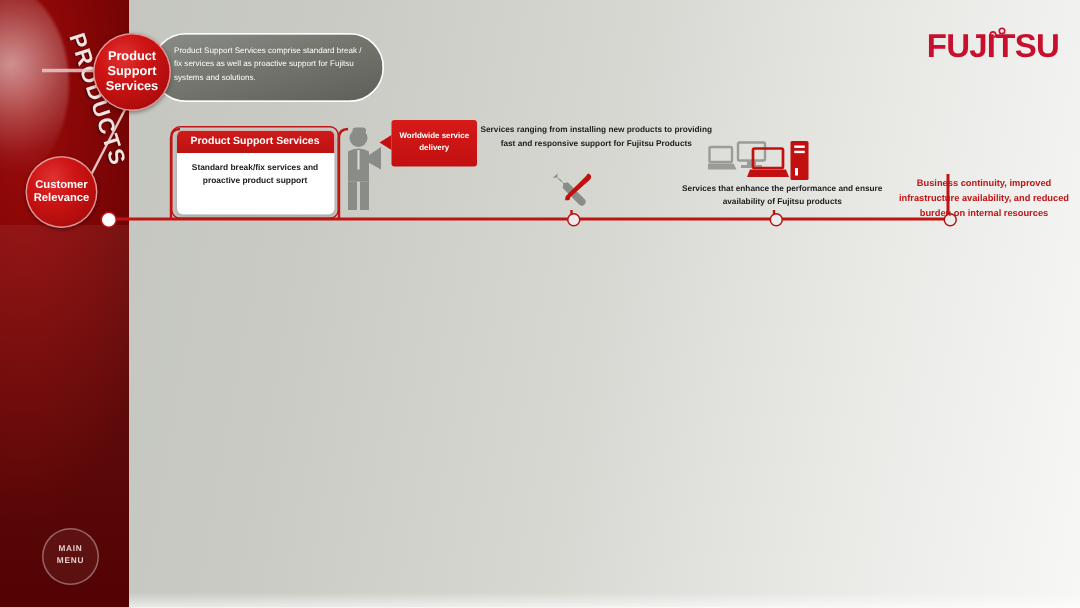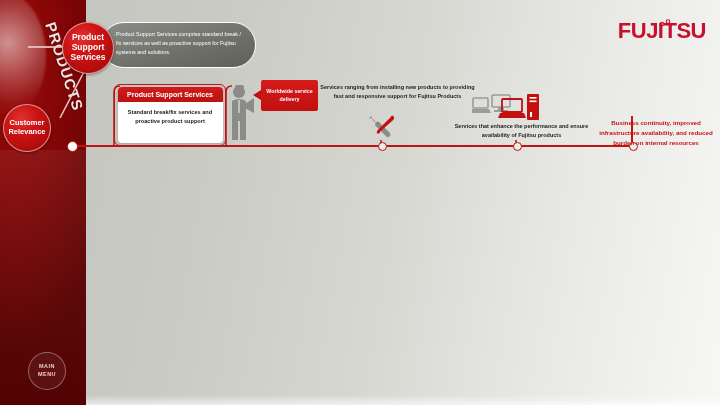"Customer Relevance" #node-cust { left: 3px -> 17px }
